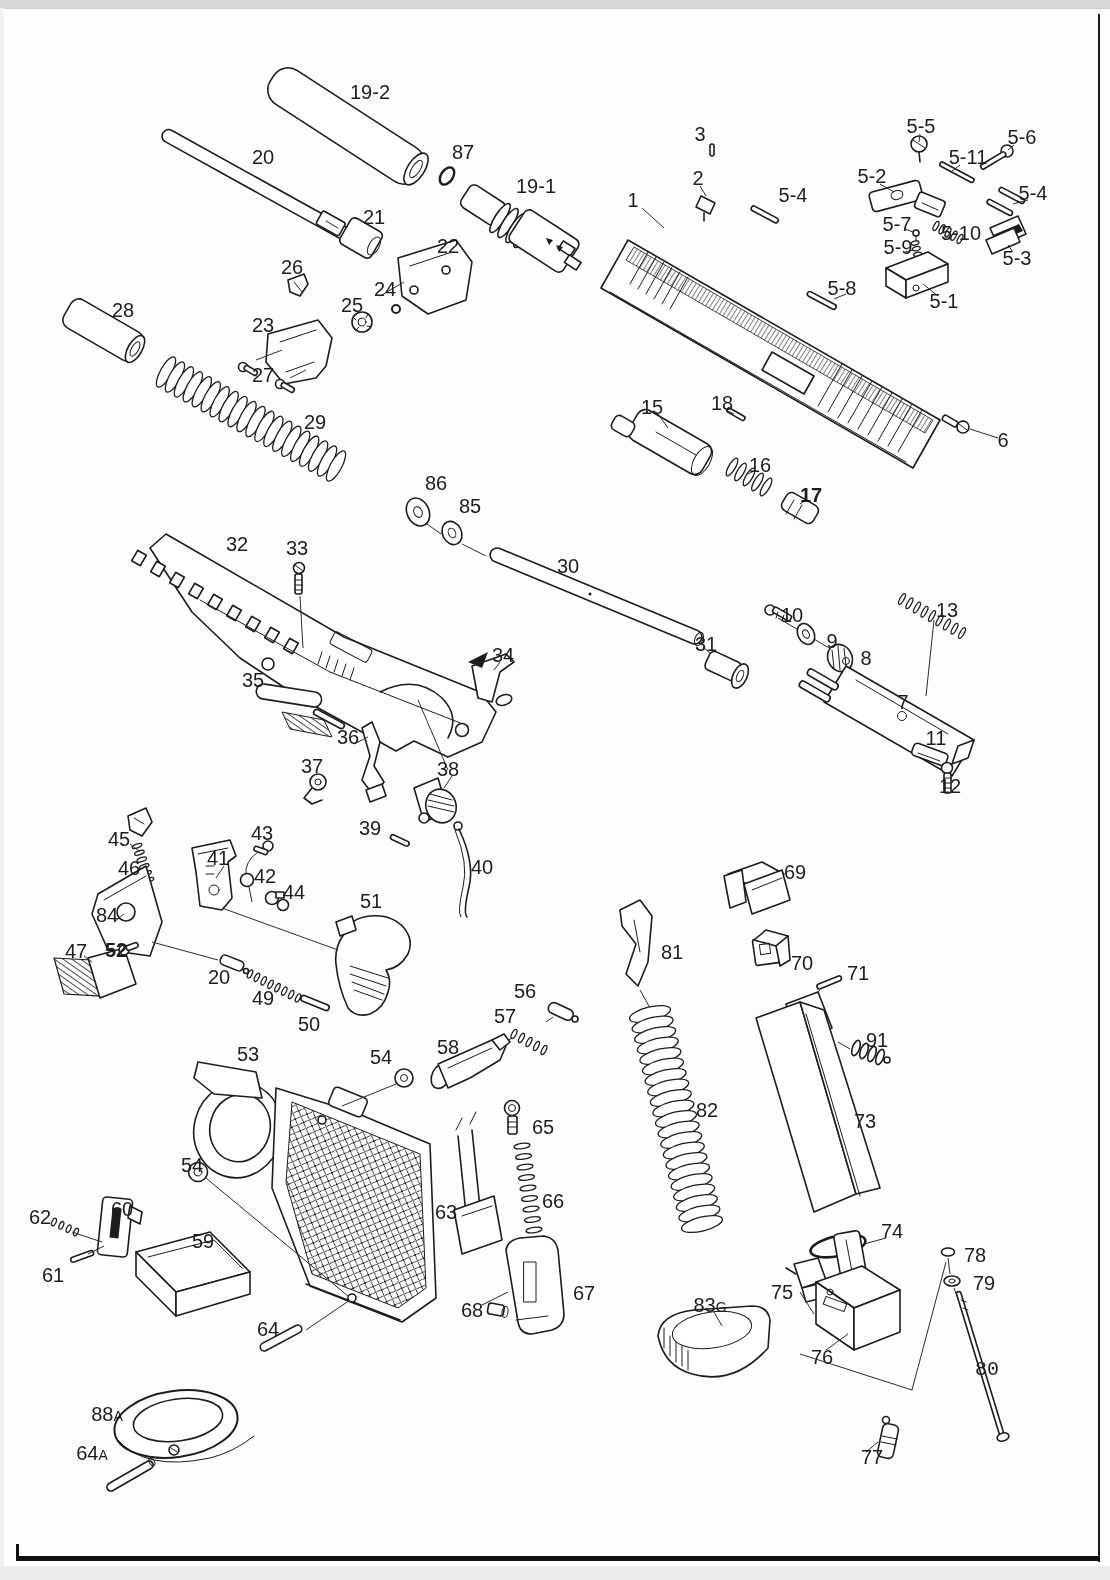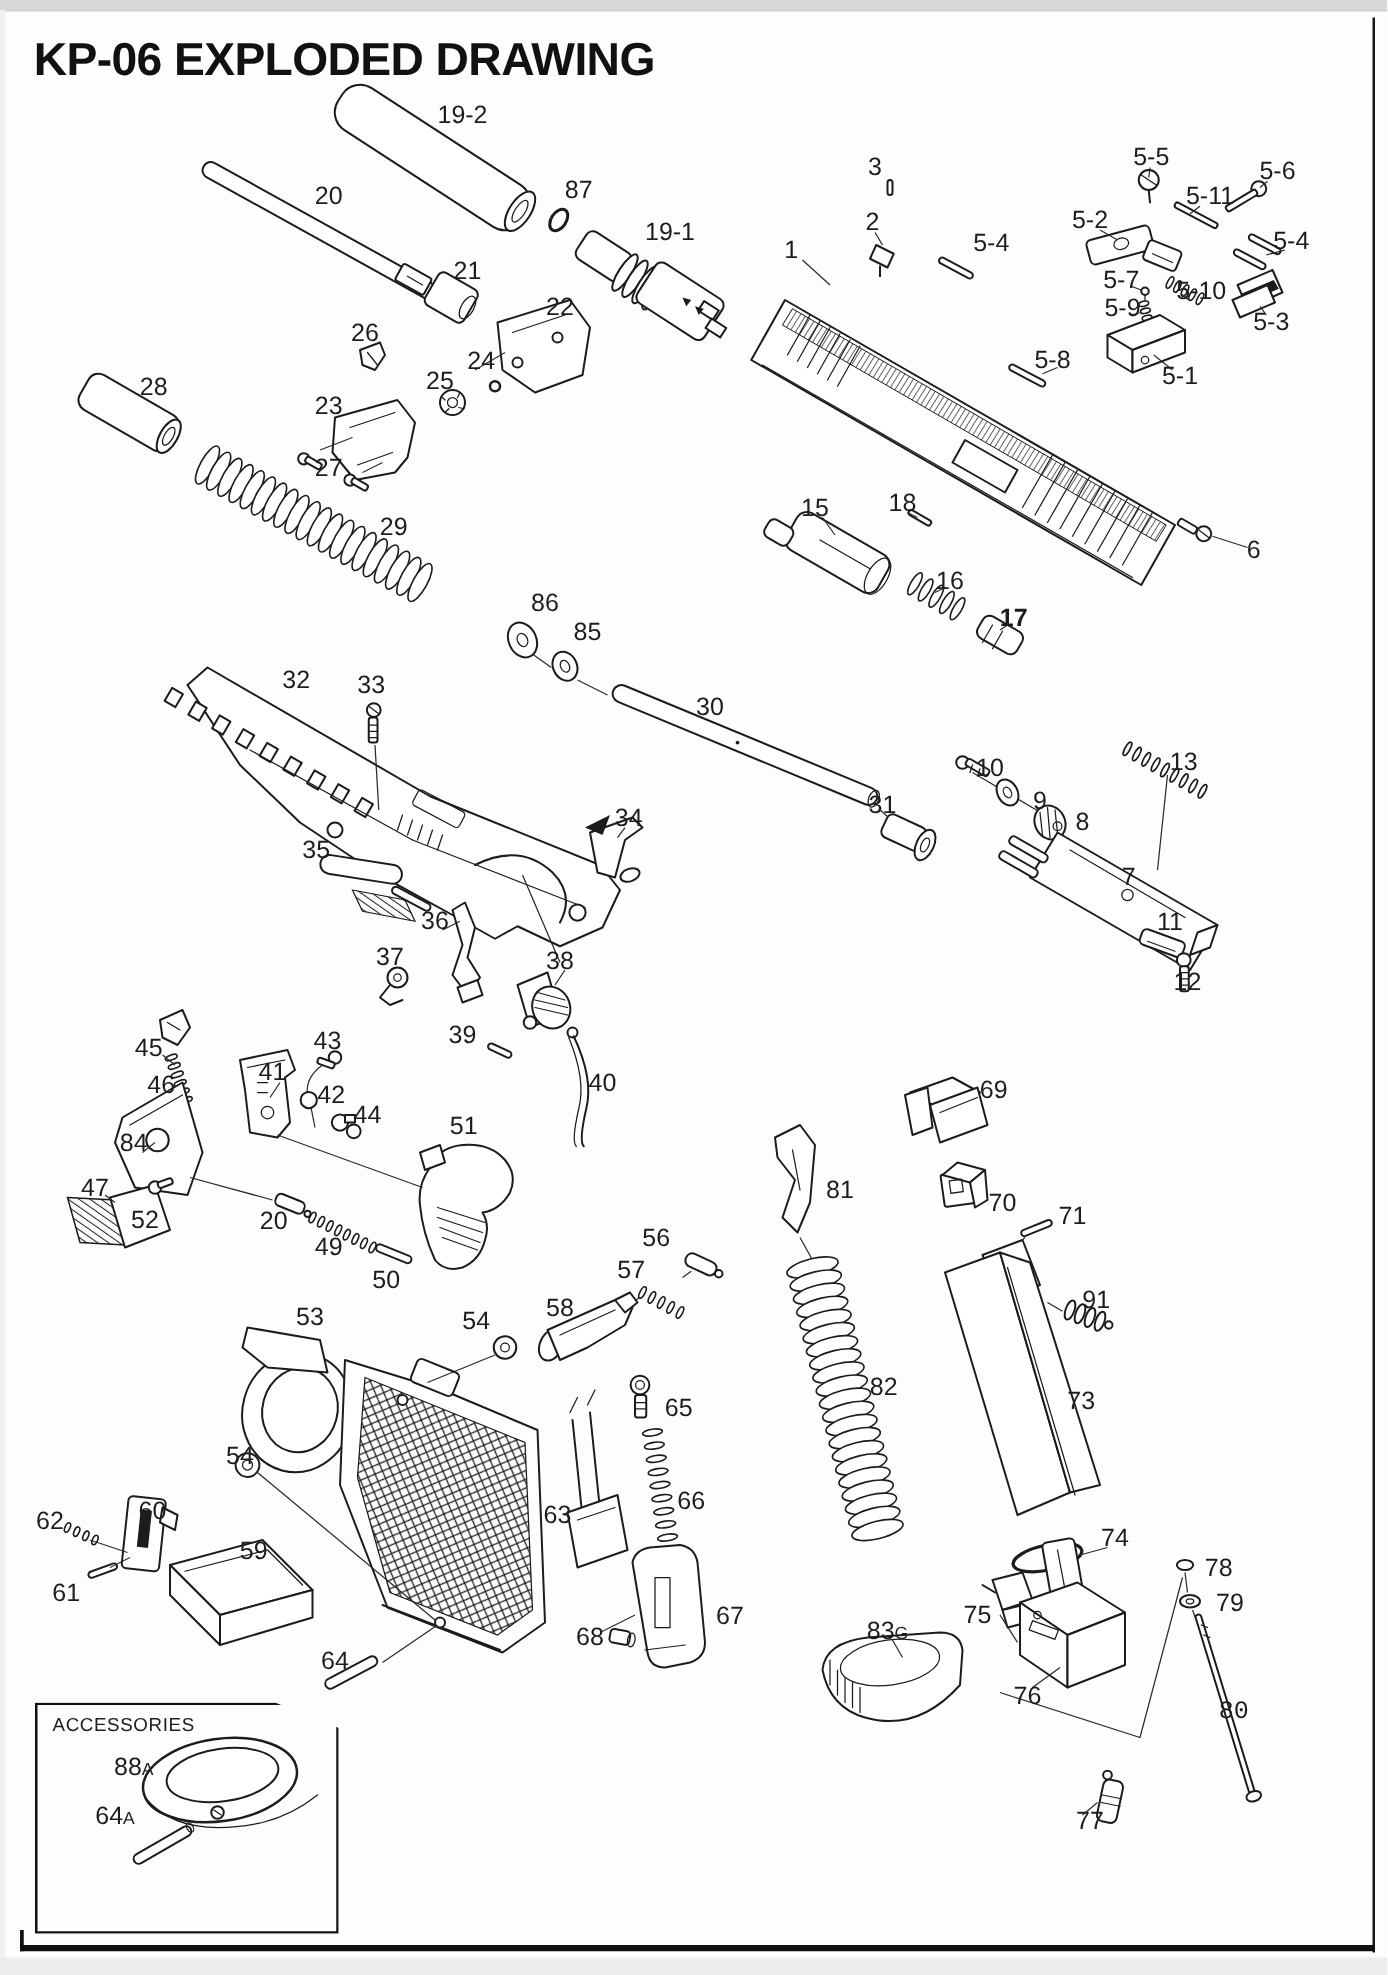"KP-06 EXPLODED DRAWING" div.page-title { html: <div>KP-06 EXPLODED DRAWING</div> -> none }
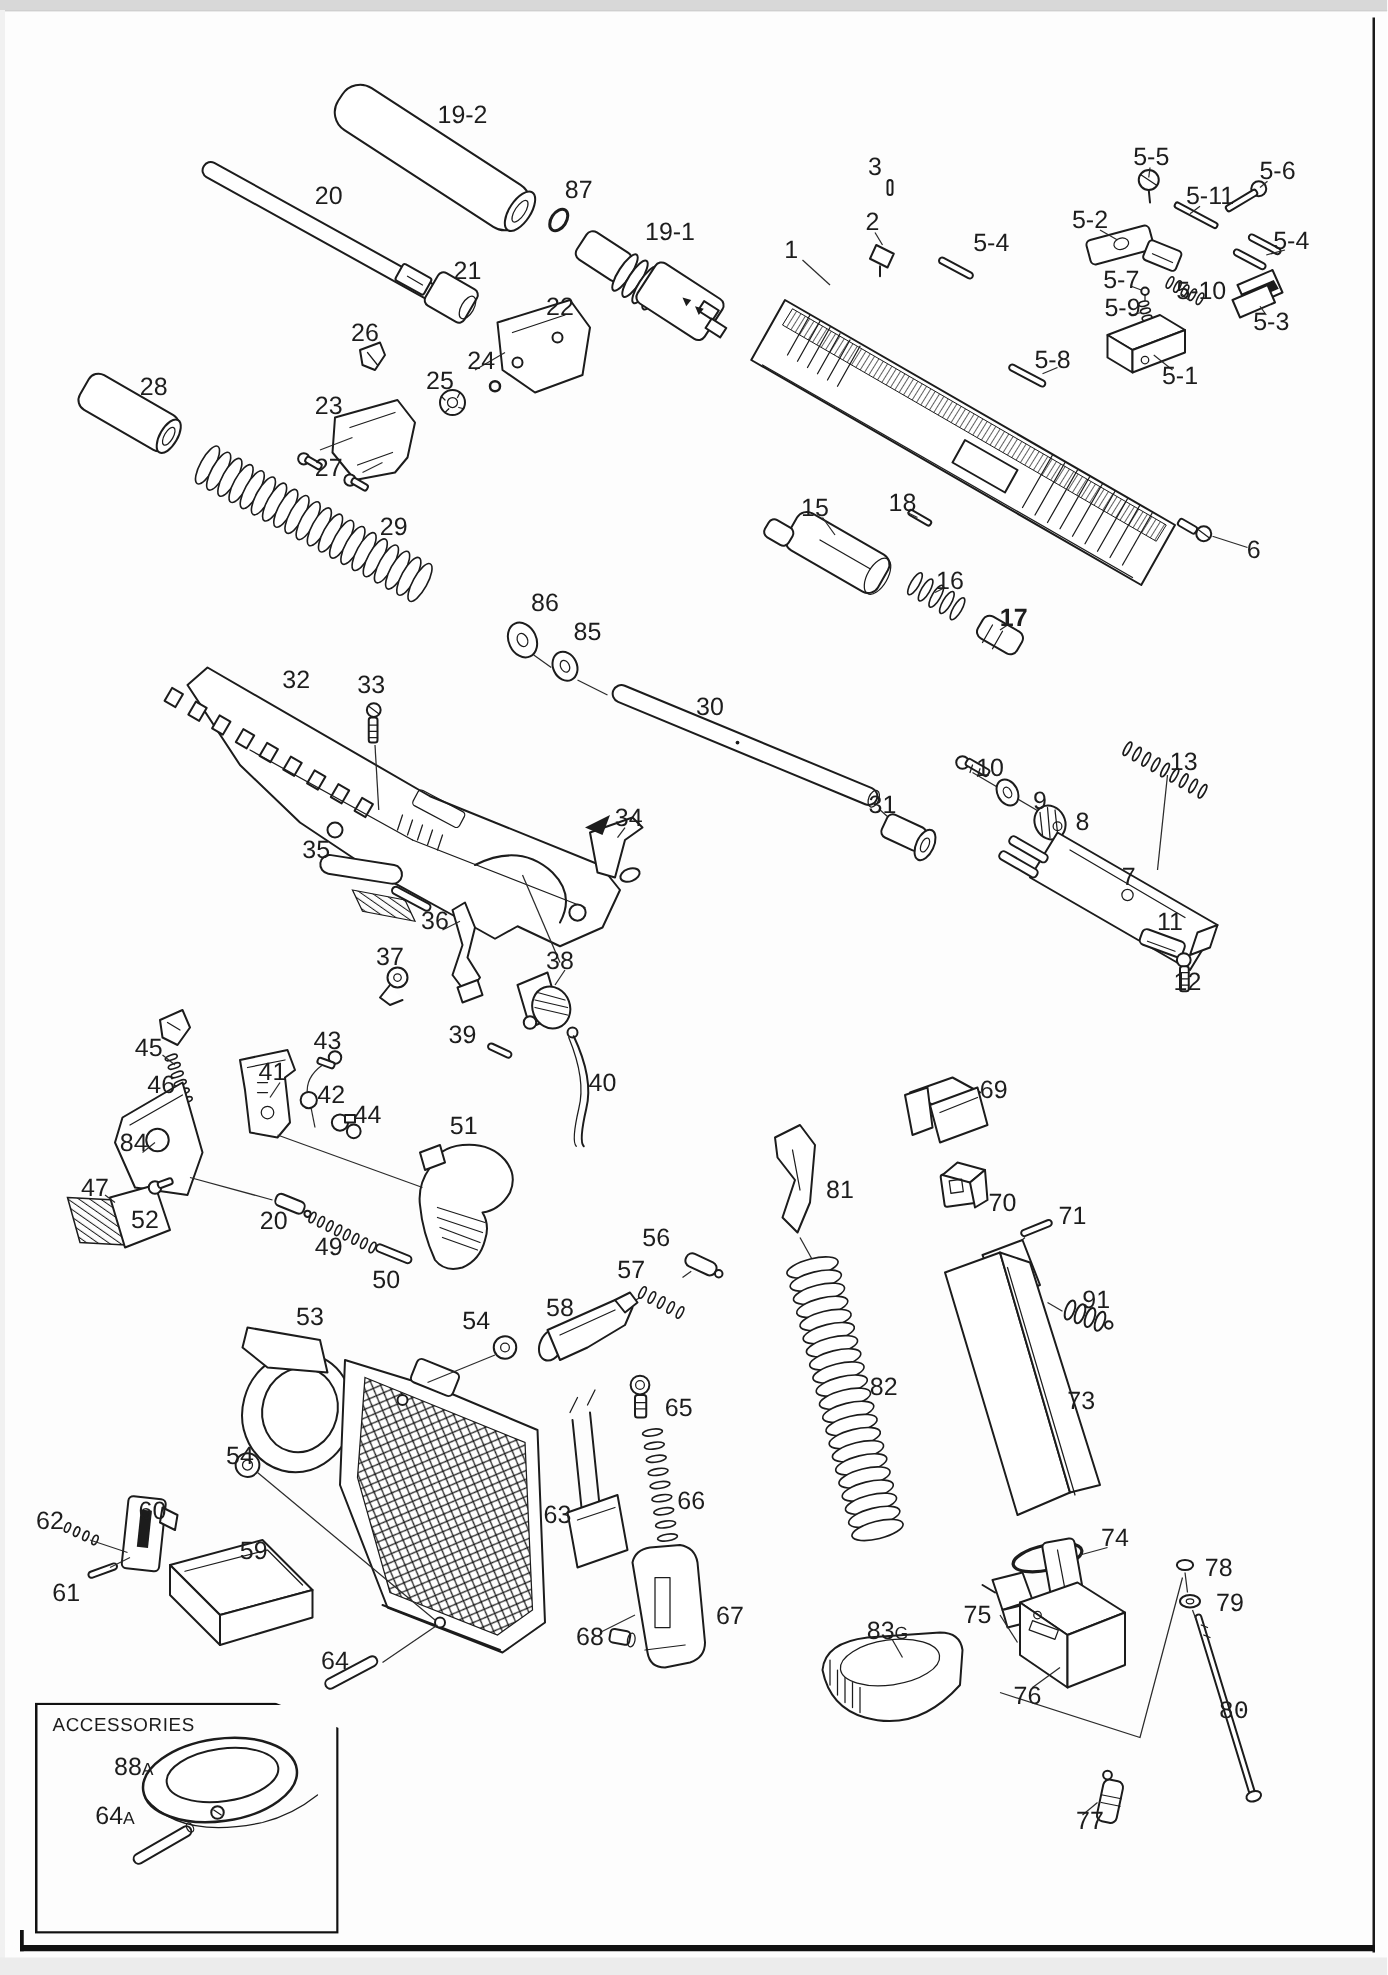"52" div.part-label { font-weight: none -> bold; top: 977px -> 951px }
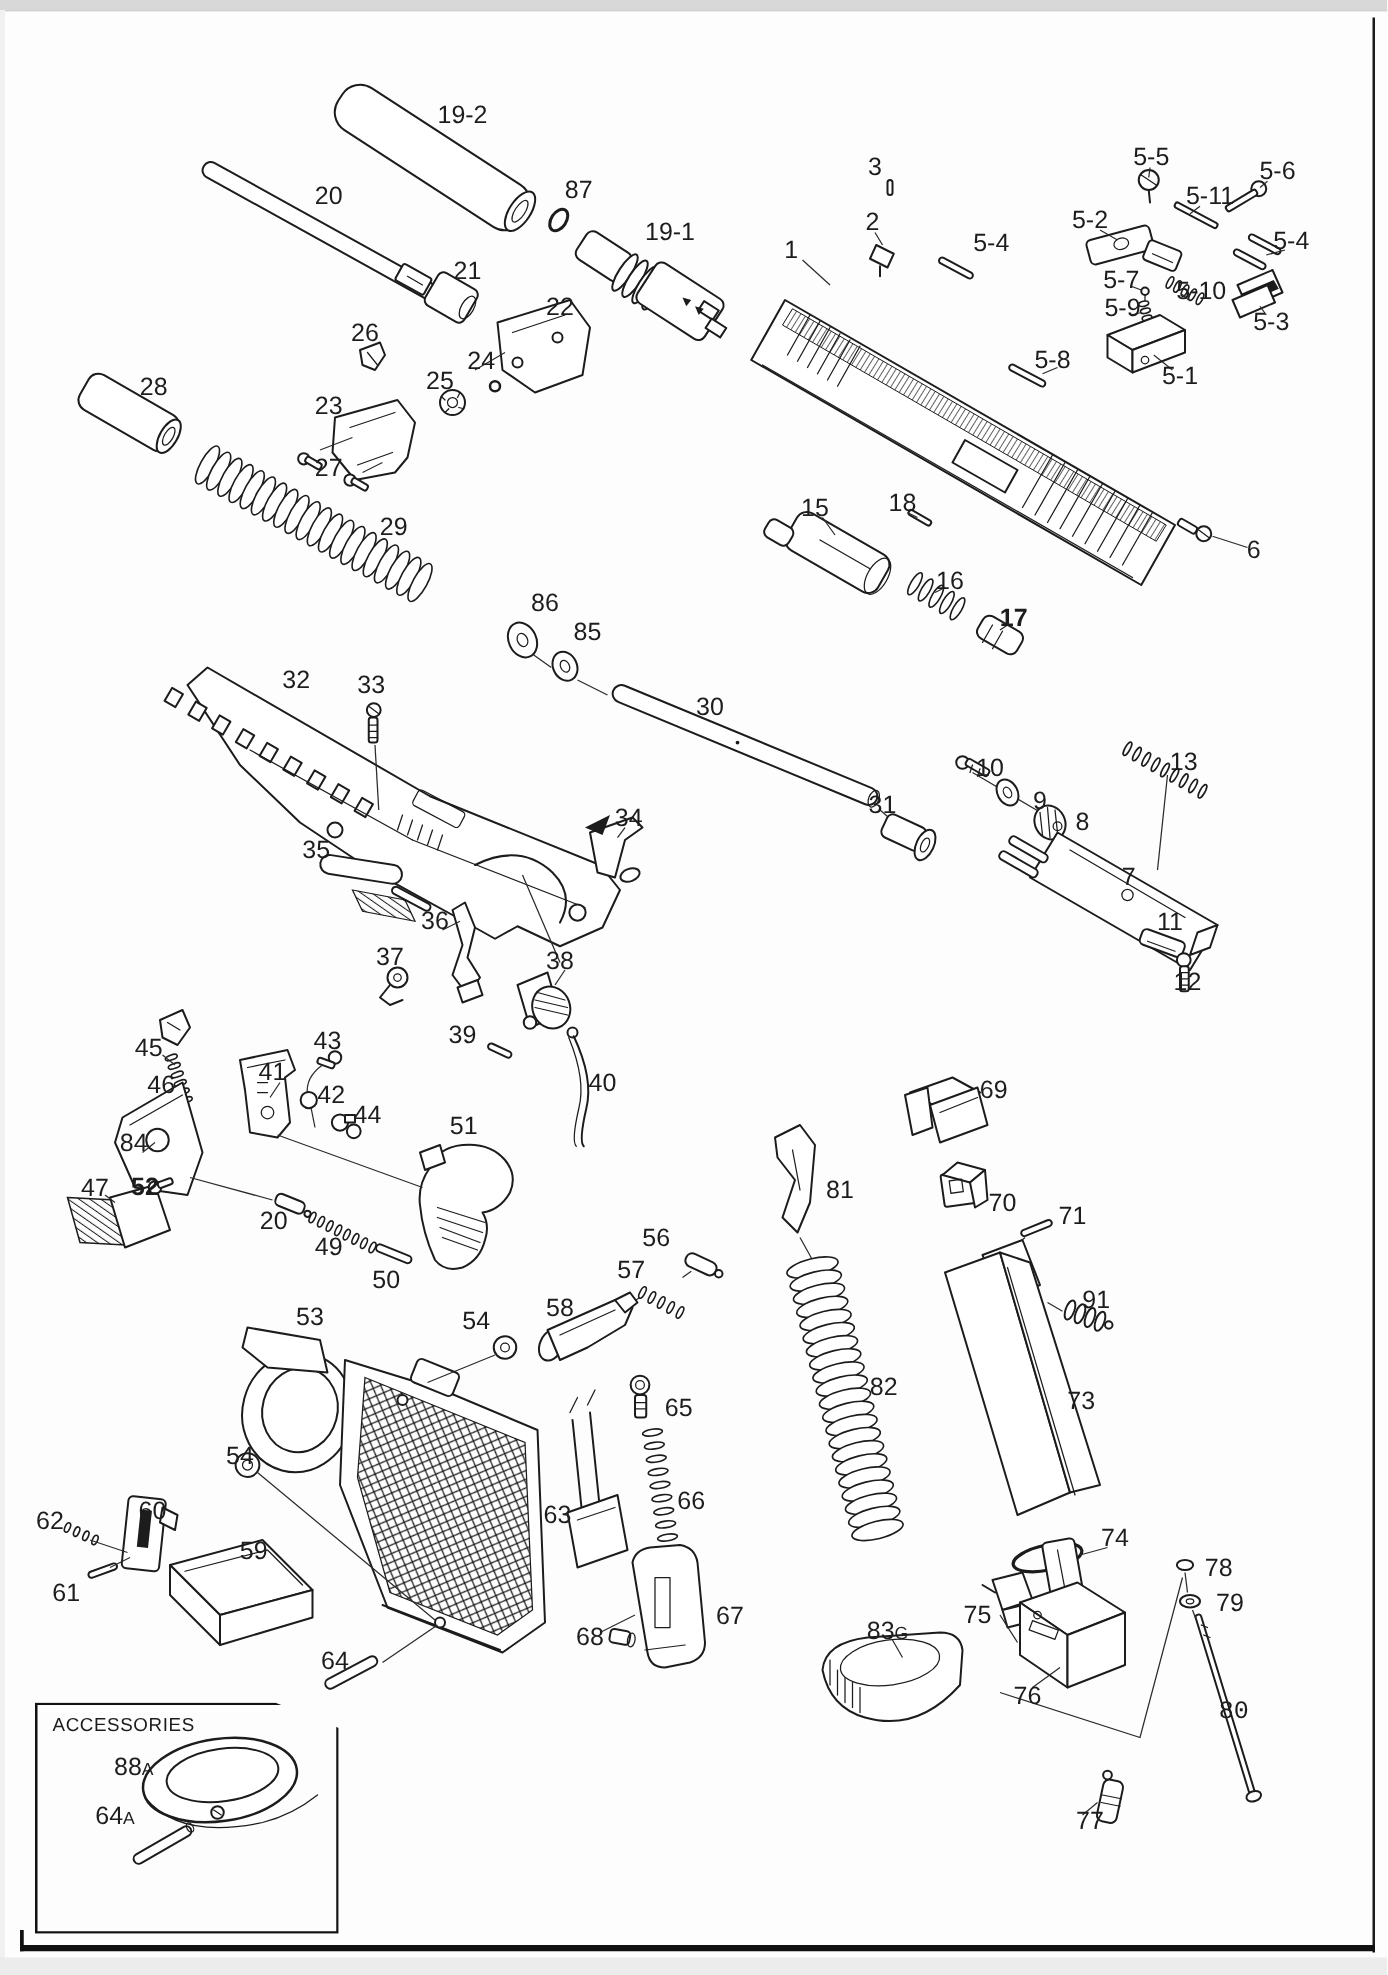"ACCESSORIES" div.acc-box { html: <div> <span>ACCESSORIES</span> </div> -> none }
